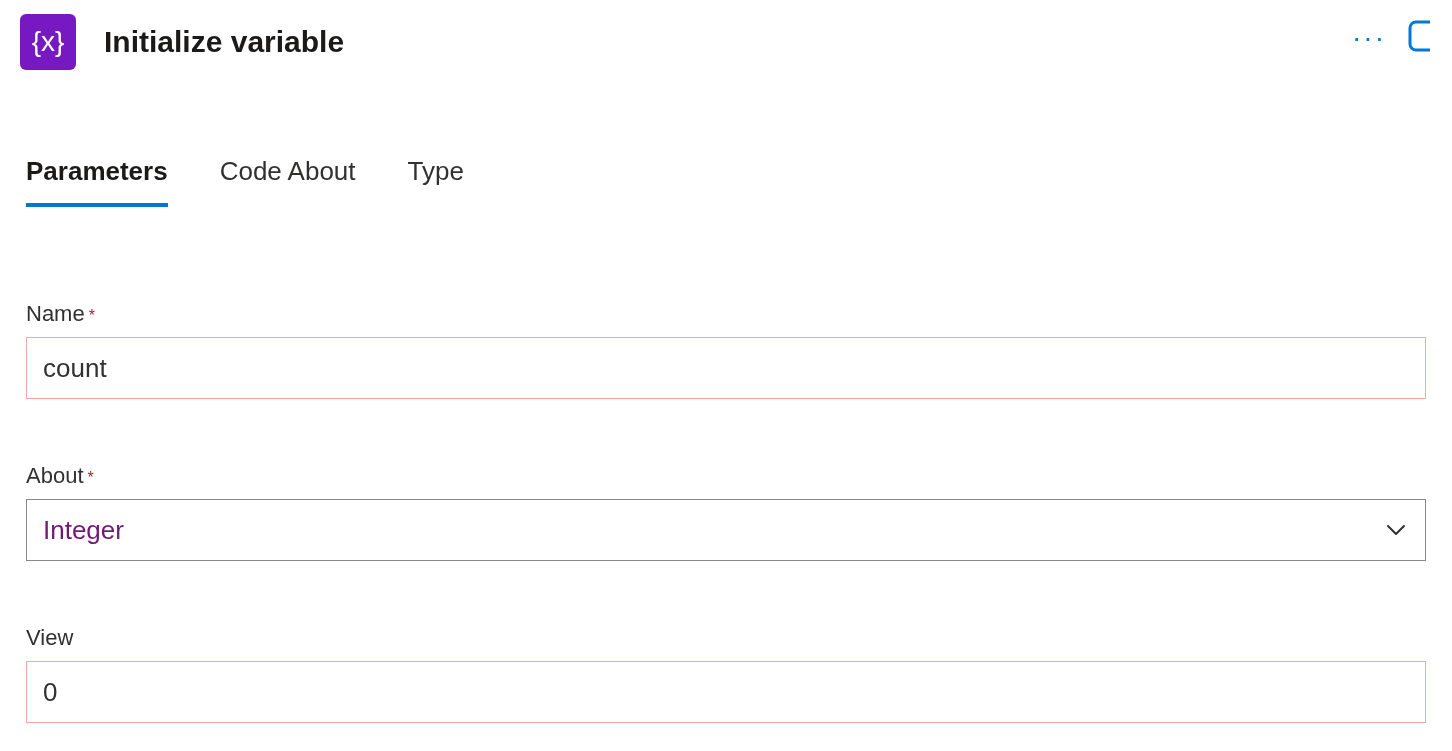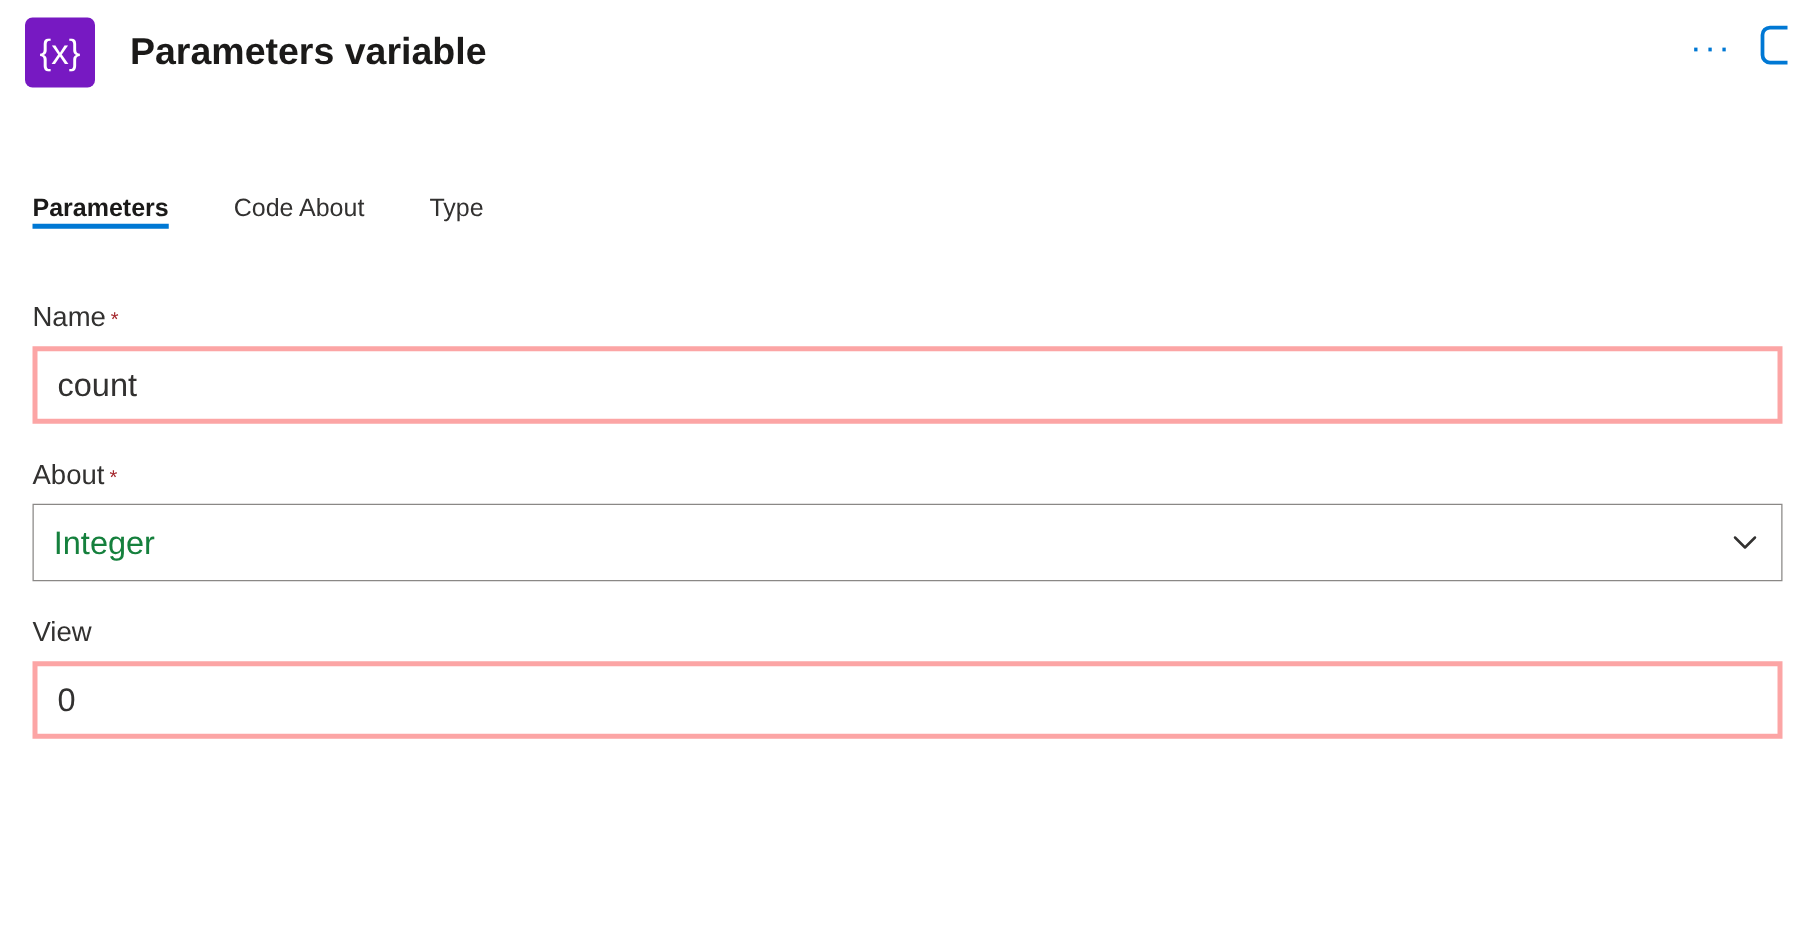"Parameters variable" div.action-title { text: Parameters -> Initialize }
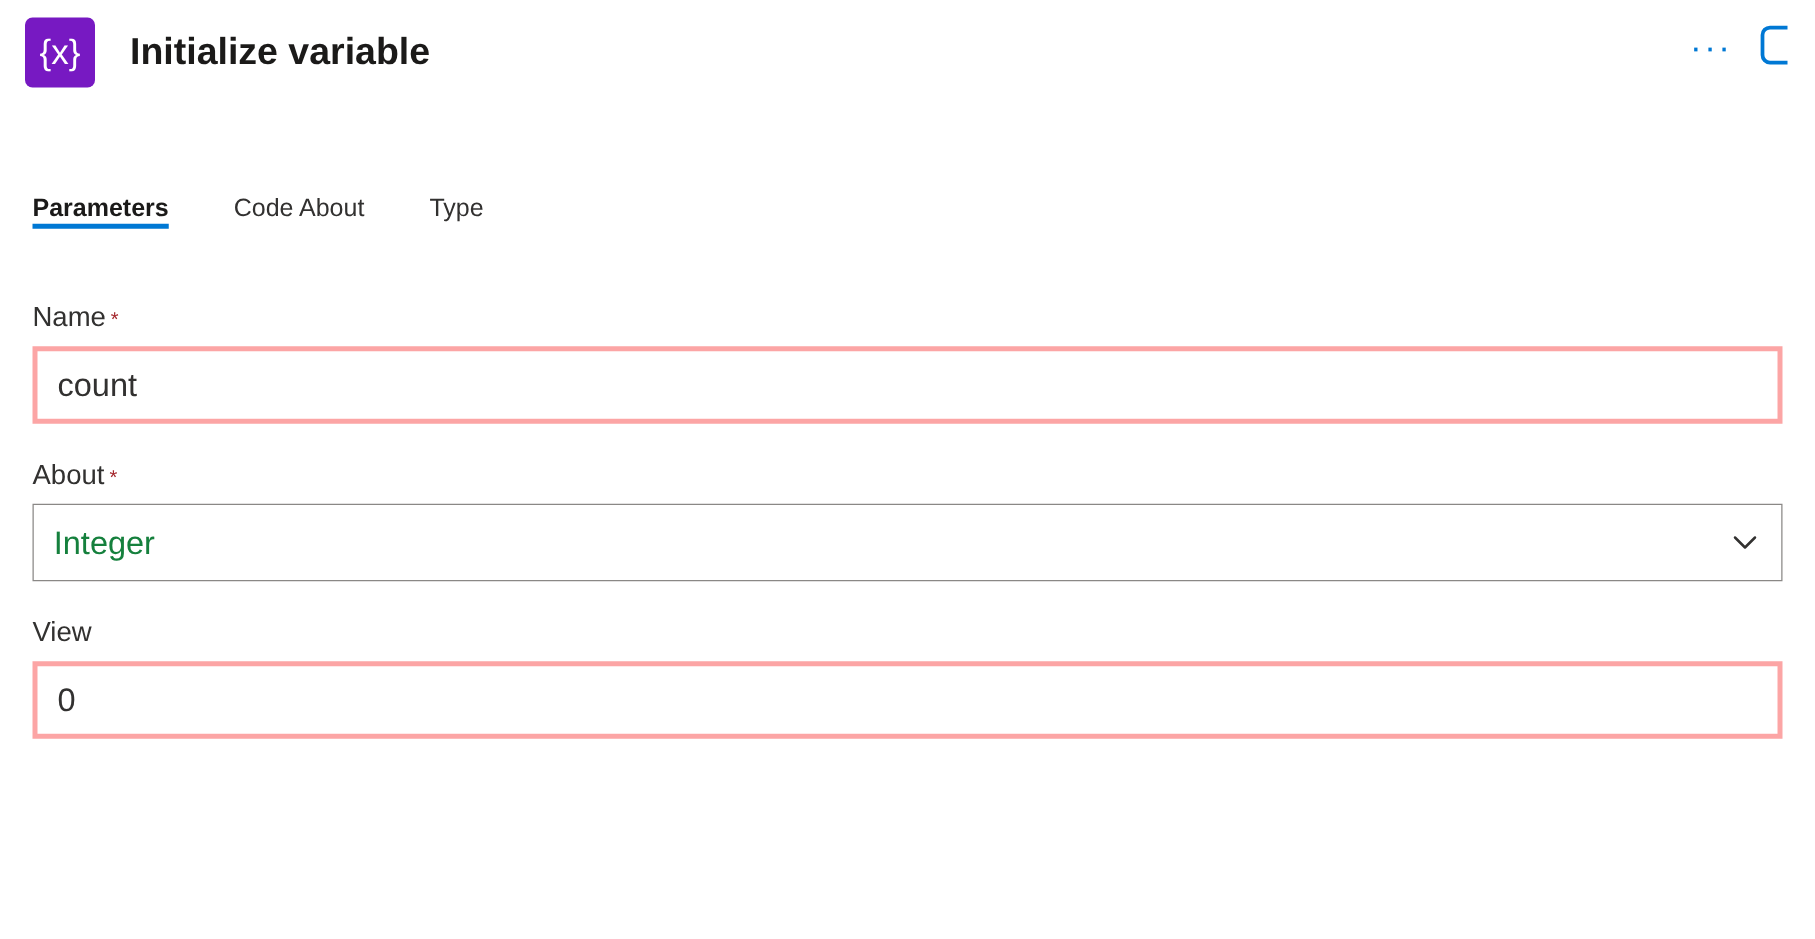"Parameters" .tab { font-size: 20px -> 26px; padding-bottom: 4px -> 20px }
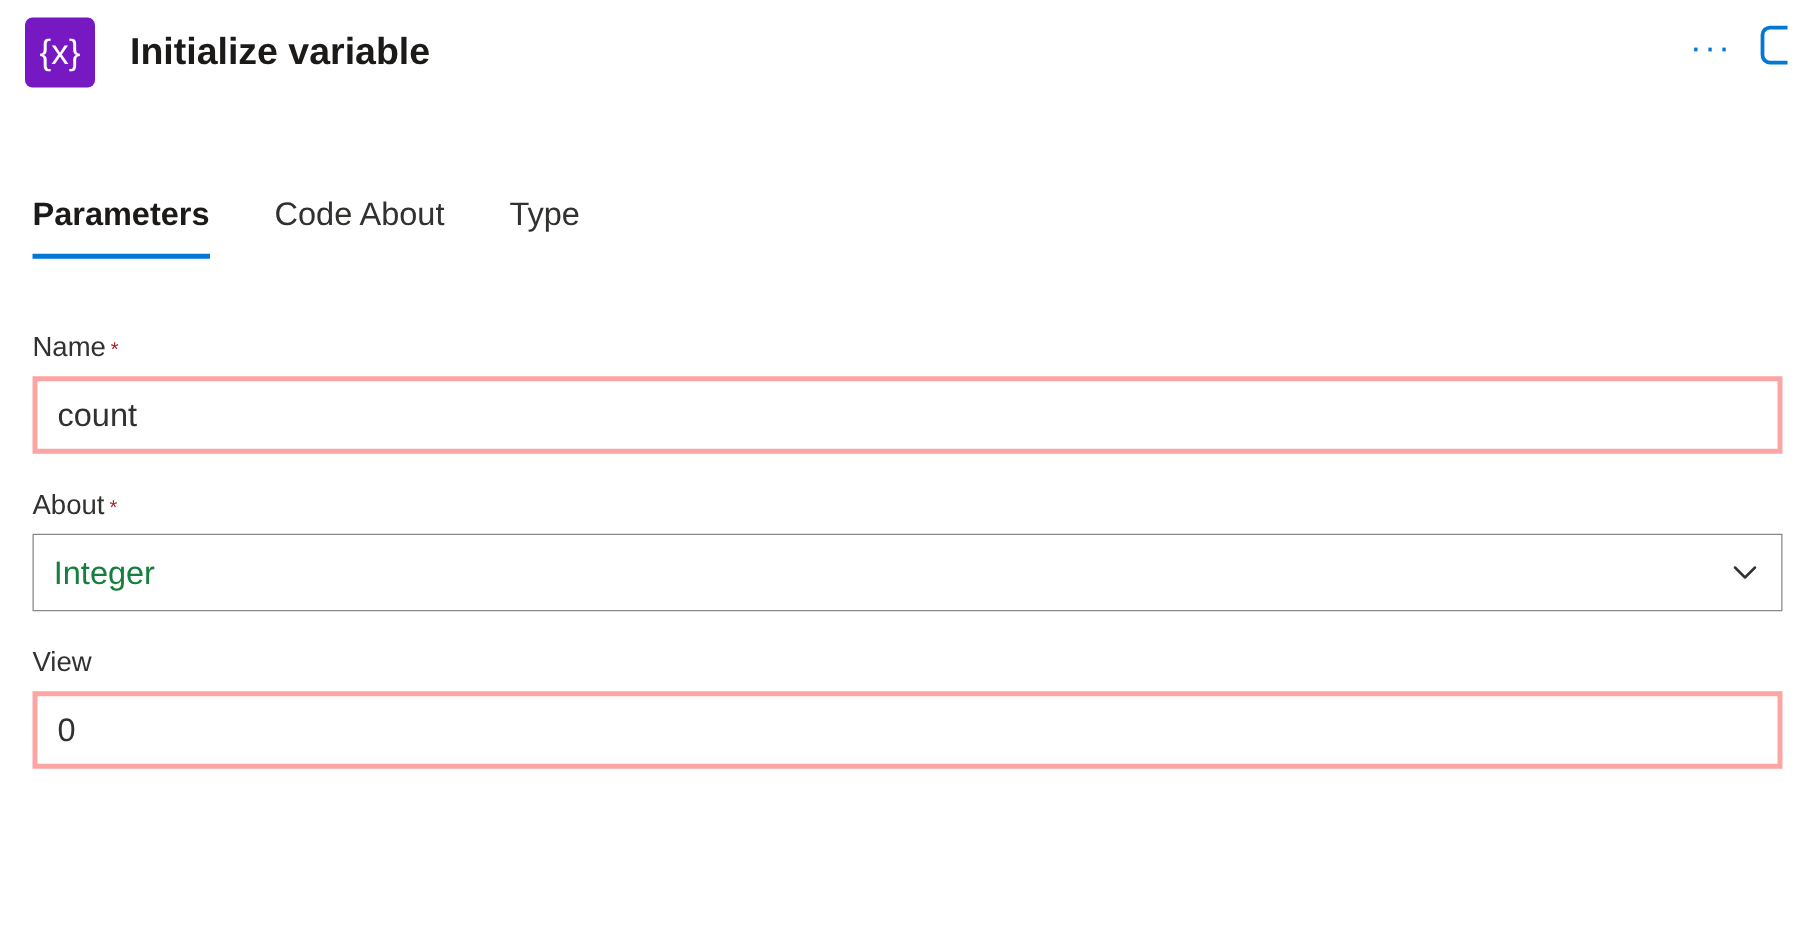"Name" .field-label { margin-top: none -> 36px }
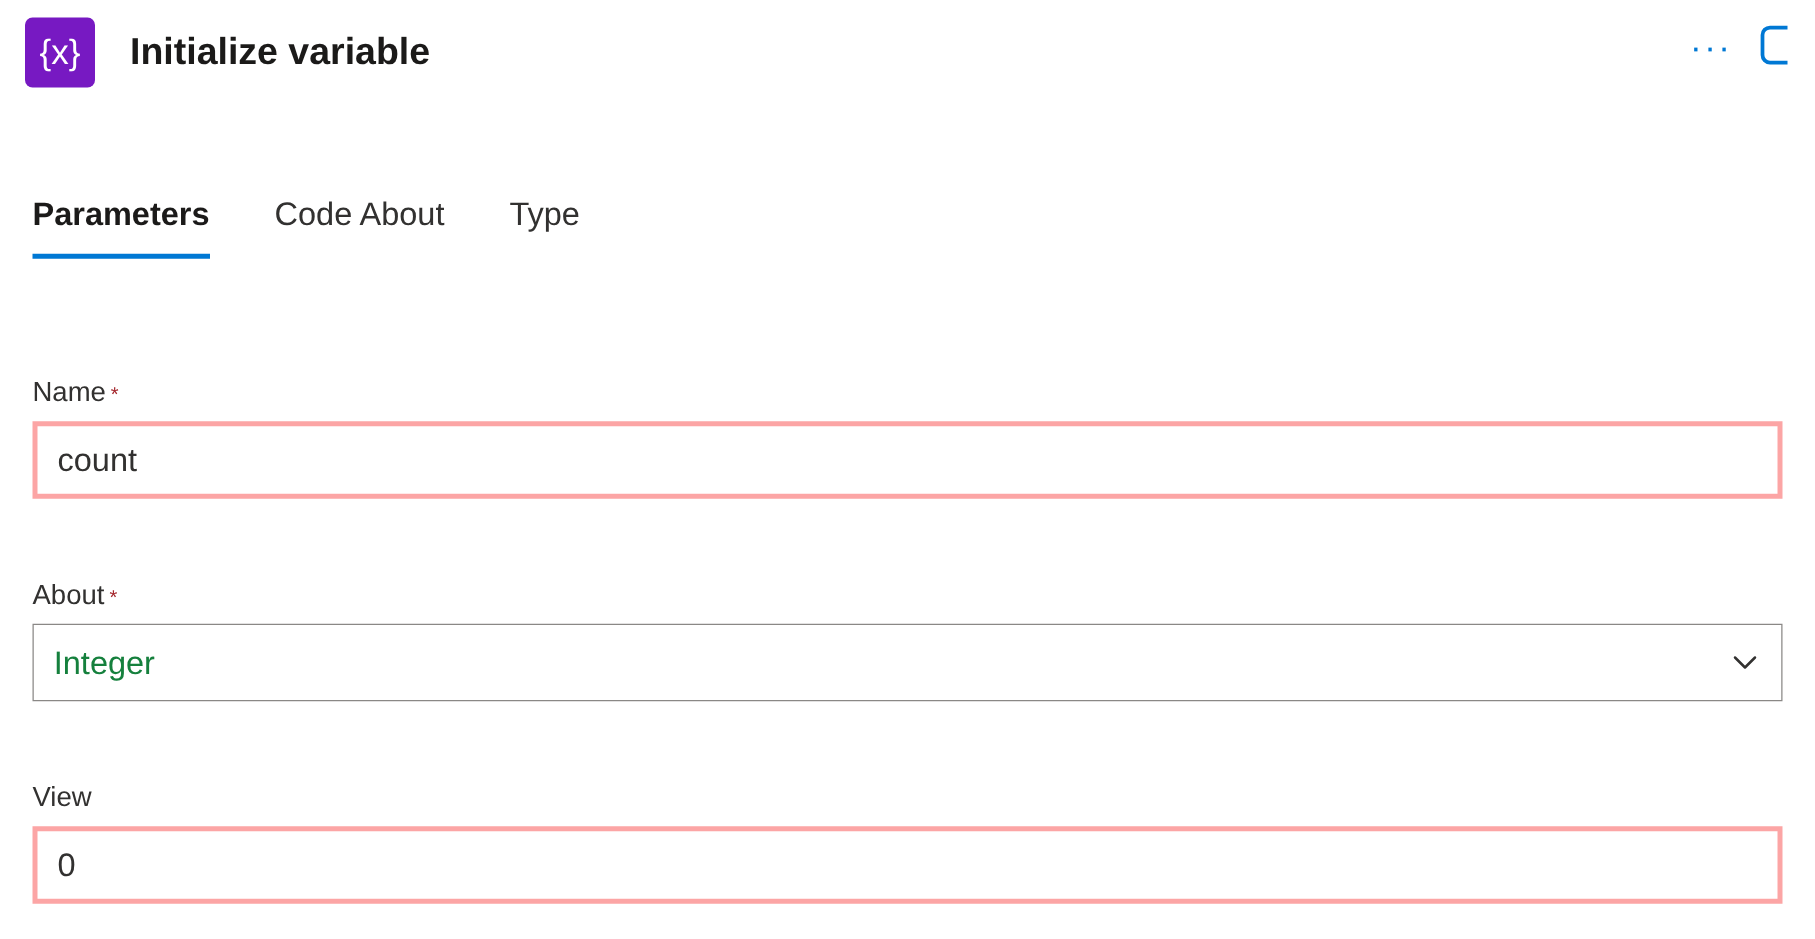"count" .text-input { border: 4px solid #fca5a5 -> 1px solid #fca5a5 }
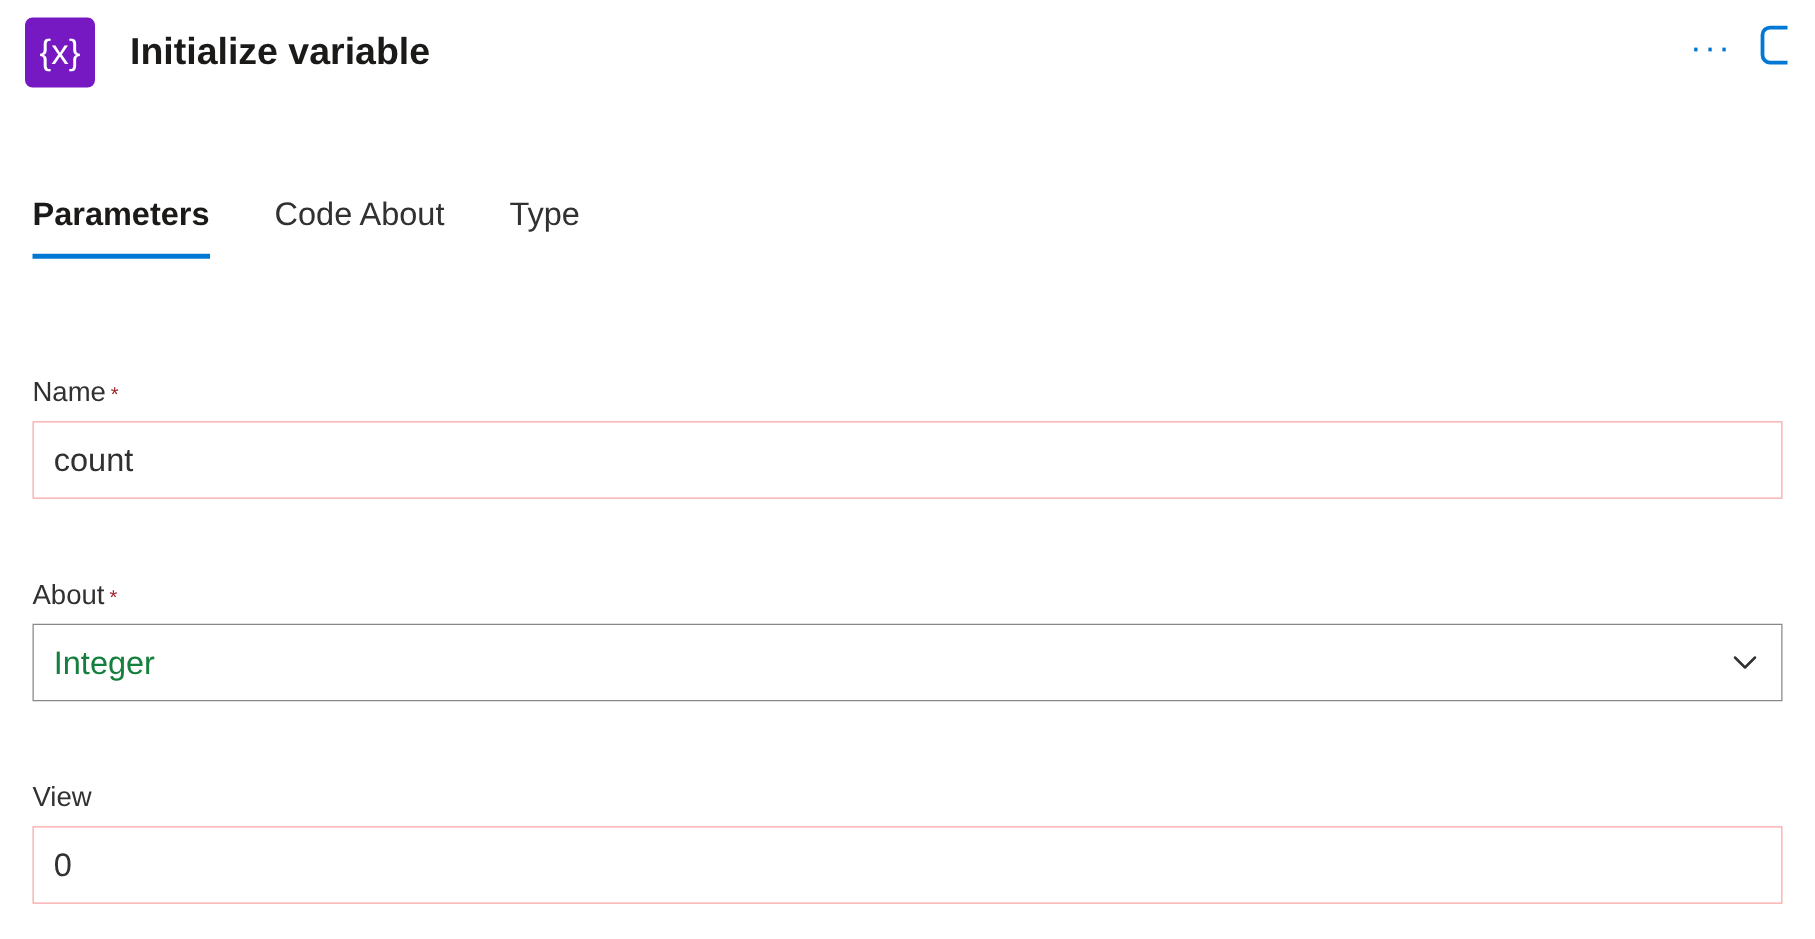"Integer" .select-display { color: #15803d -> #701a75 }
